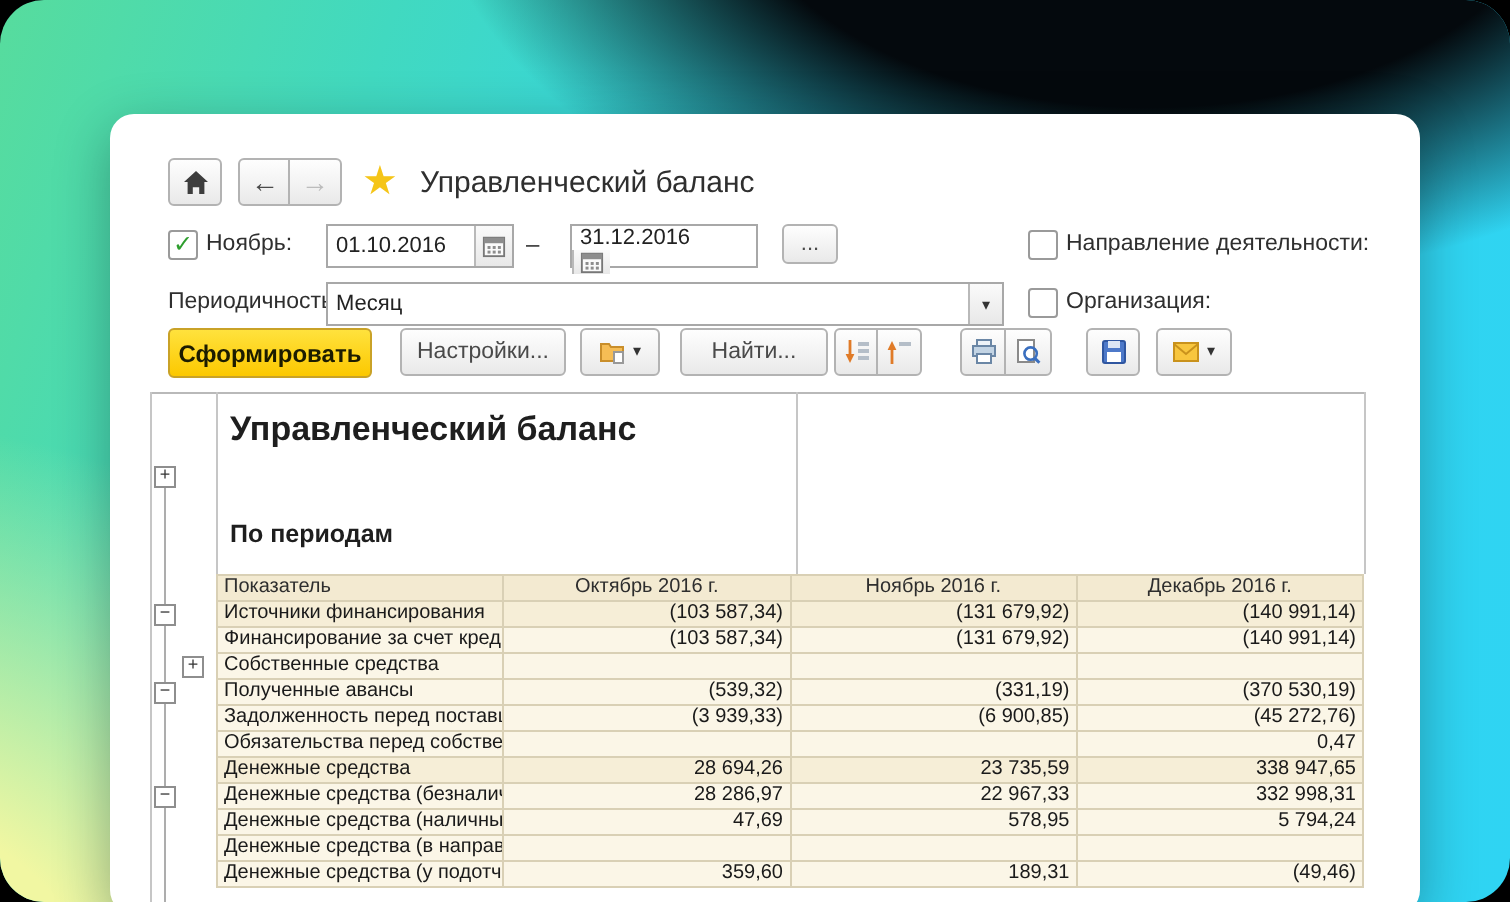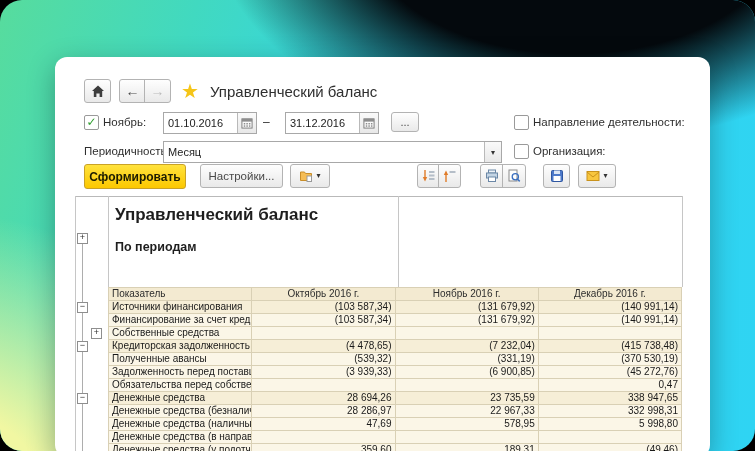"31.12.2016" div.field { flex-direction: none -> column }
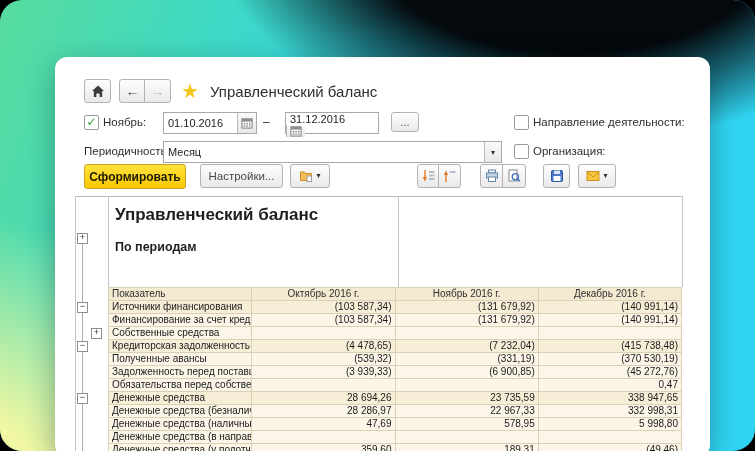"Найти..." div.btn { html: none -> <div>Найти...</div> }
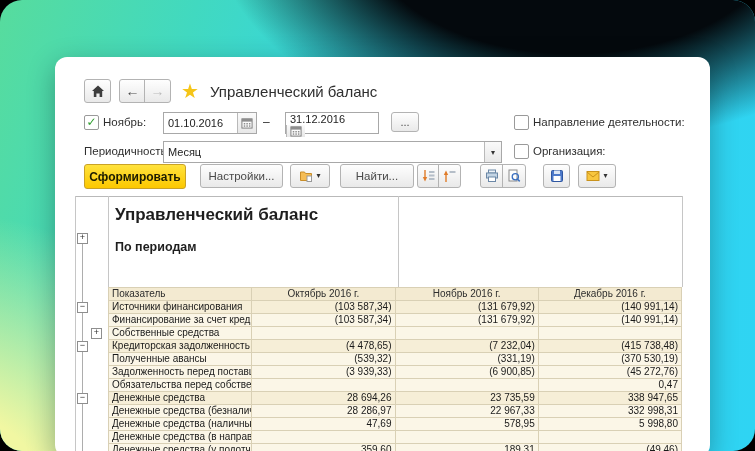"По периодам" span.rep-subtitle { top: 183px -> 203px }
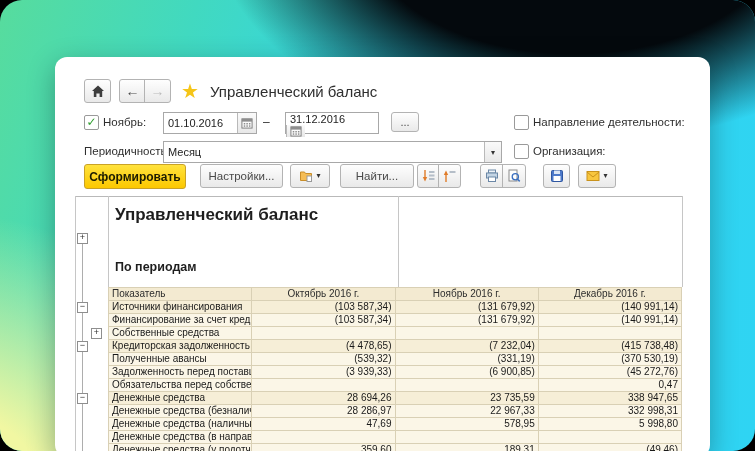"Кредиторская задолженность" tr.group { html: <tr> <td>Кредиторская задолженность</td> <td>(4 478,65)</td> <td>(7 232,04)</td> <td>(415 738,48)</td> </tr> -> none }
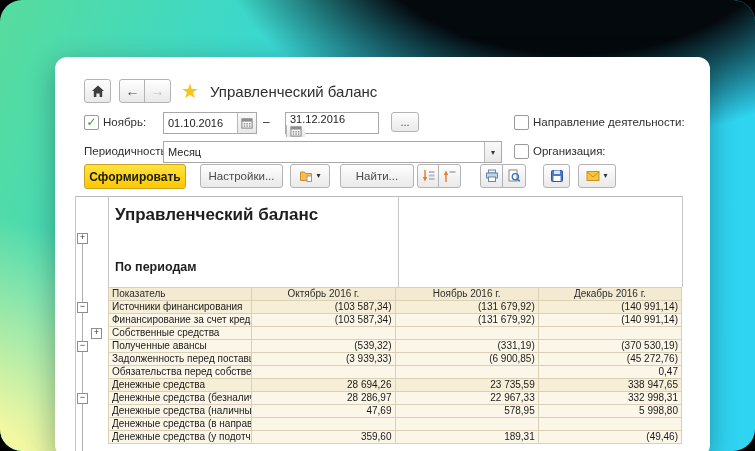"5 998,80" td.num { text: 5 998,80 -> 5 794,24 }
